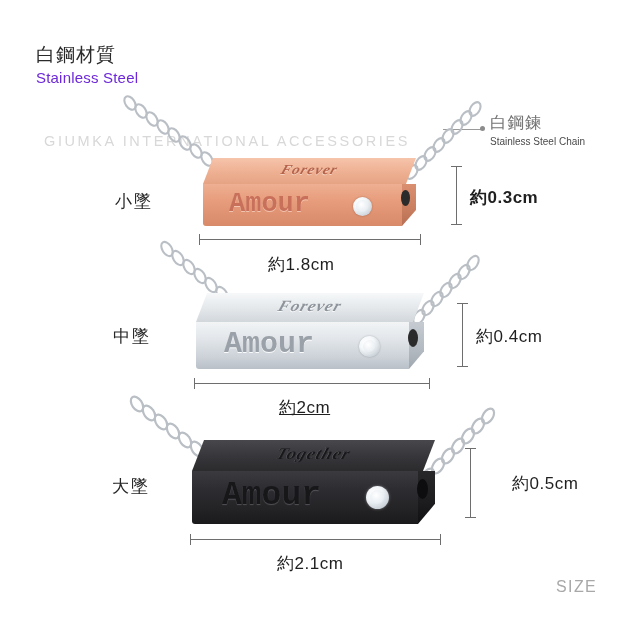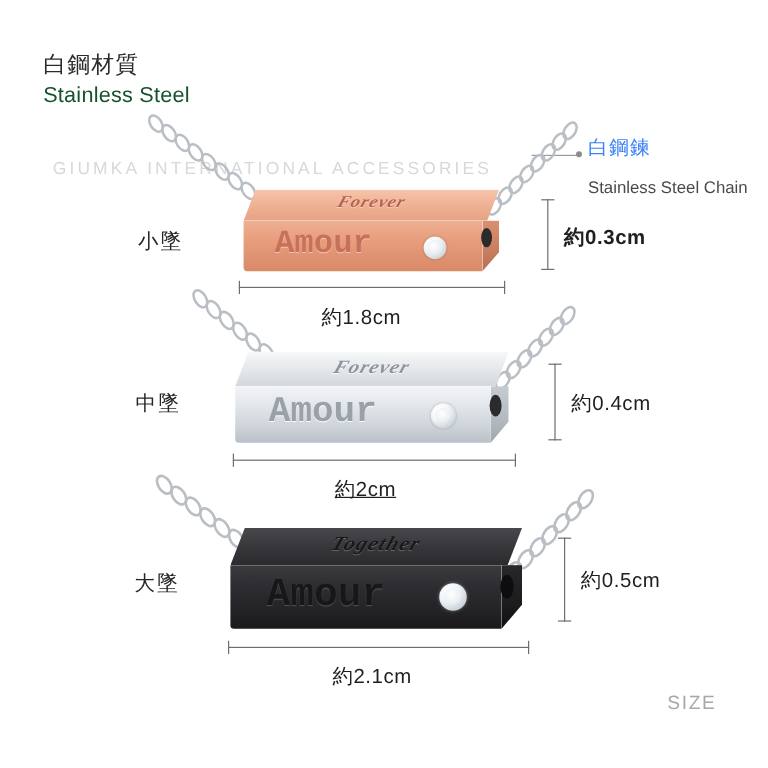"Stainless Steel" .hdr .en { color: #14532d -> #6d28d9; font-size: 18px -> 15px }
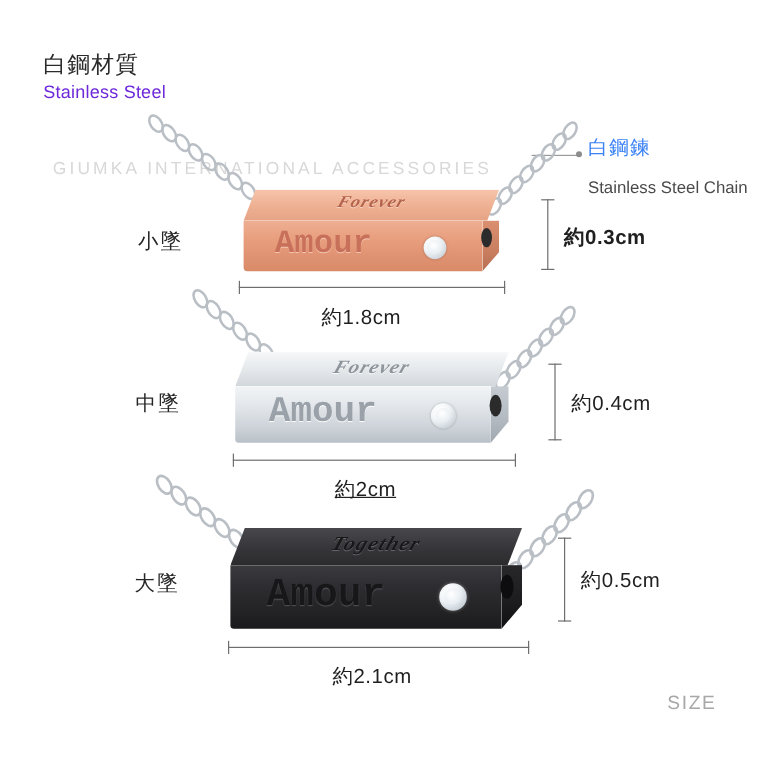"白鋼鍊" .callout .cn { color: #3b82f6 -> #737373 }
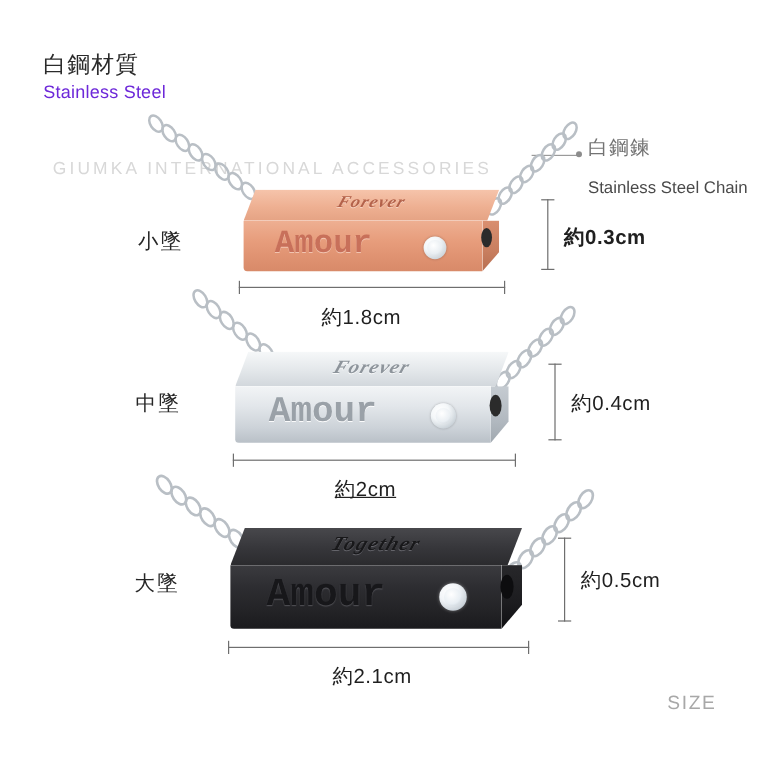"Stainless Steel Chain" .callout .en { font-size: 14px -> 10px; margin-top: 14px -> 2px }
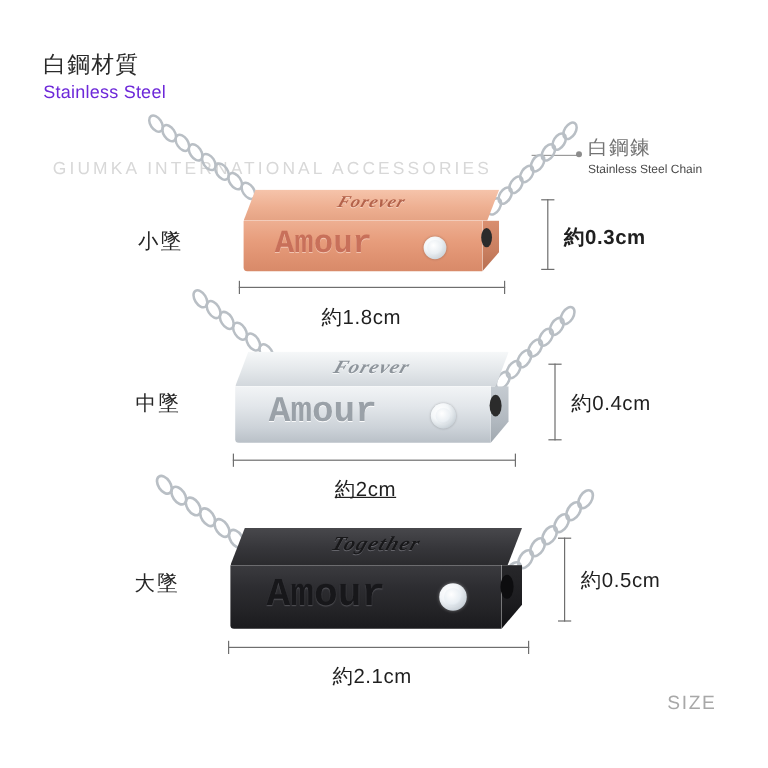"約0.5cm" div.dim-label { left: 484px -> 512px }
